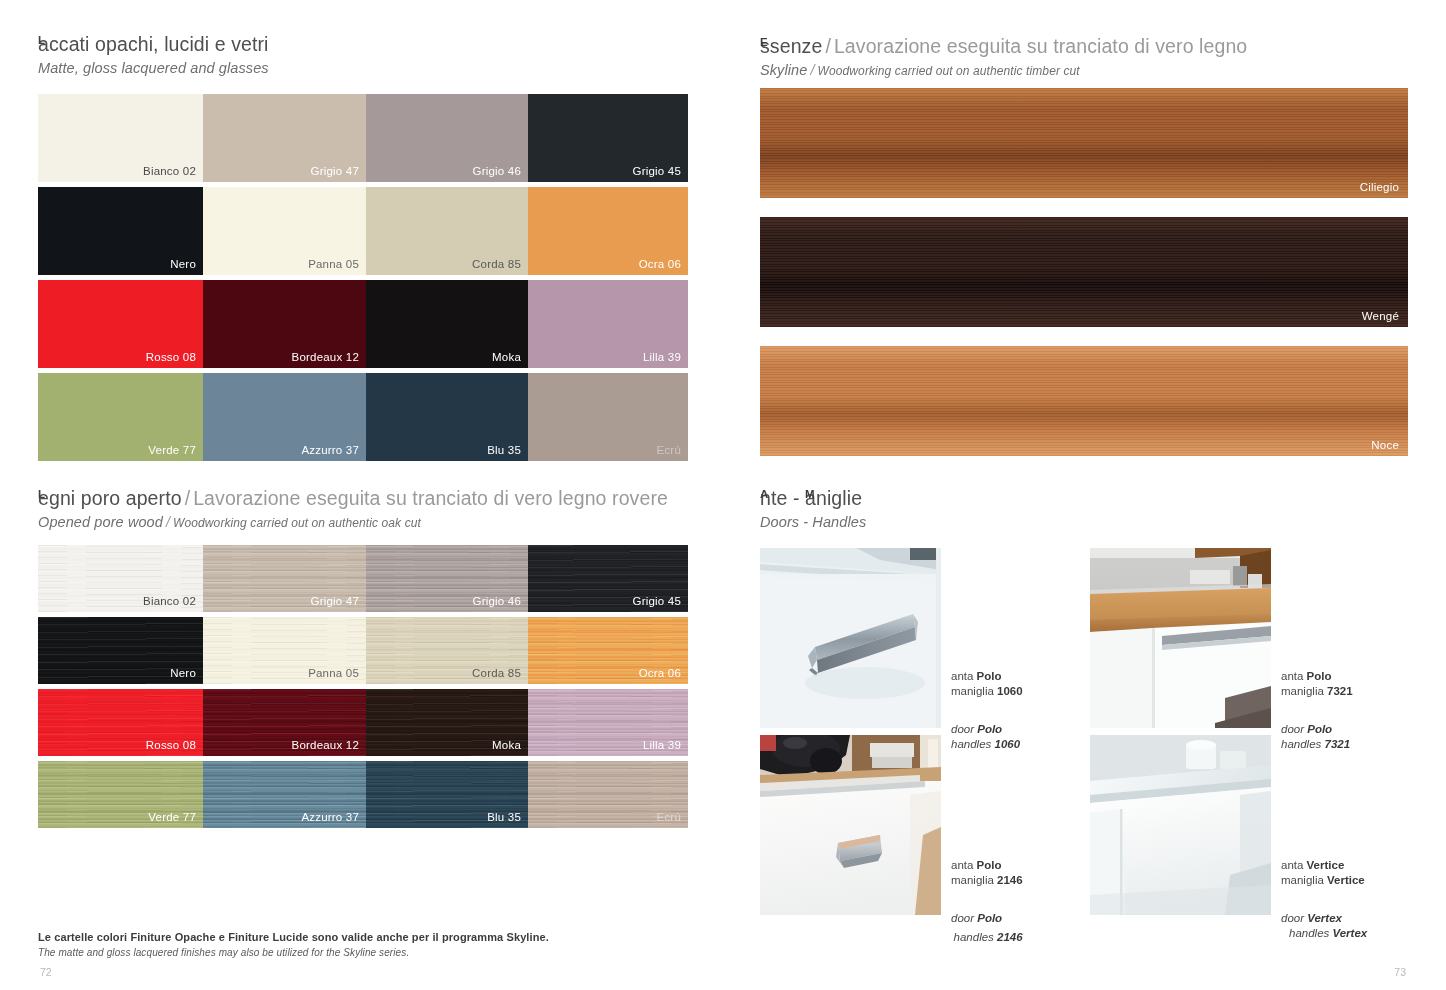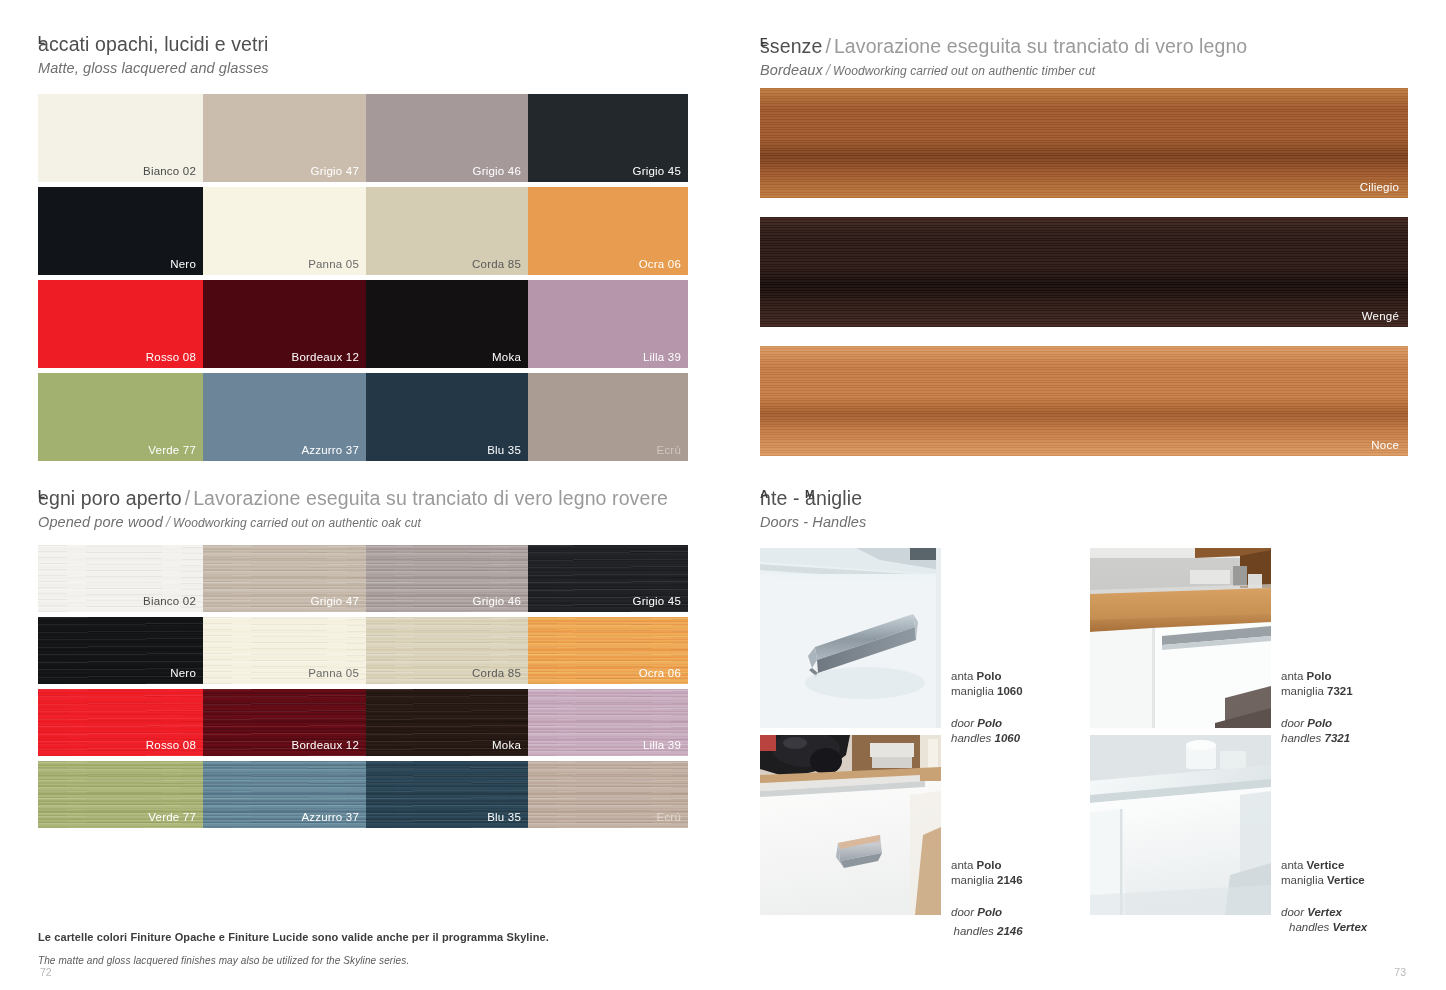"Bordeaux" span.sub-main { text: Bordeaux -> Skyline }
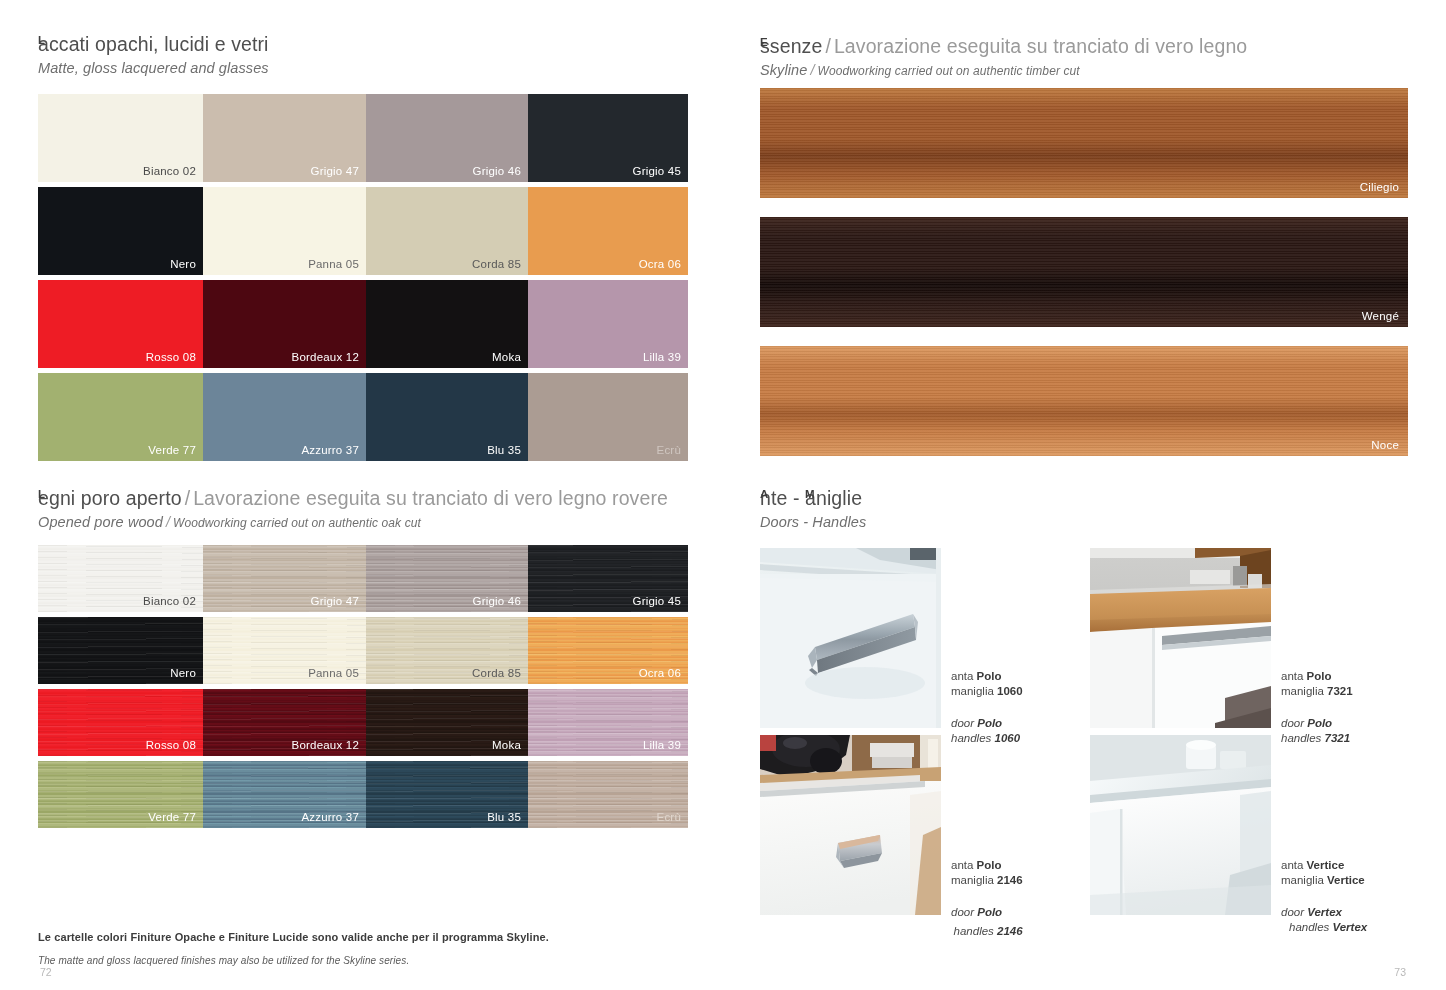"door Polo" .cap .en { margin-top: 18px -> 24px }
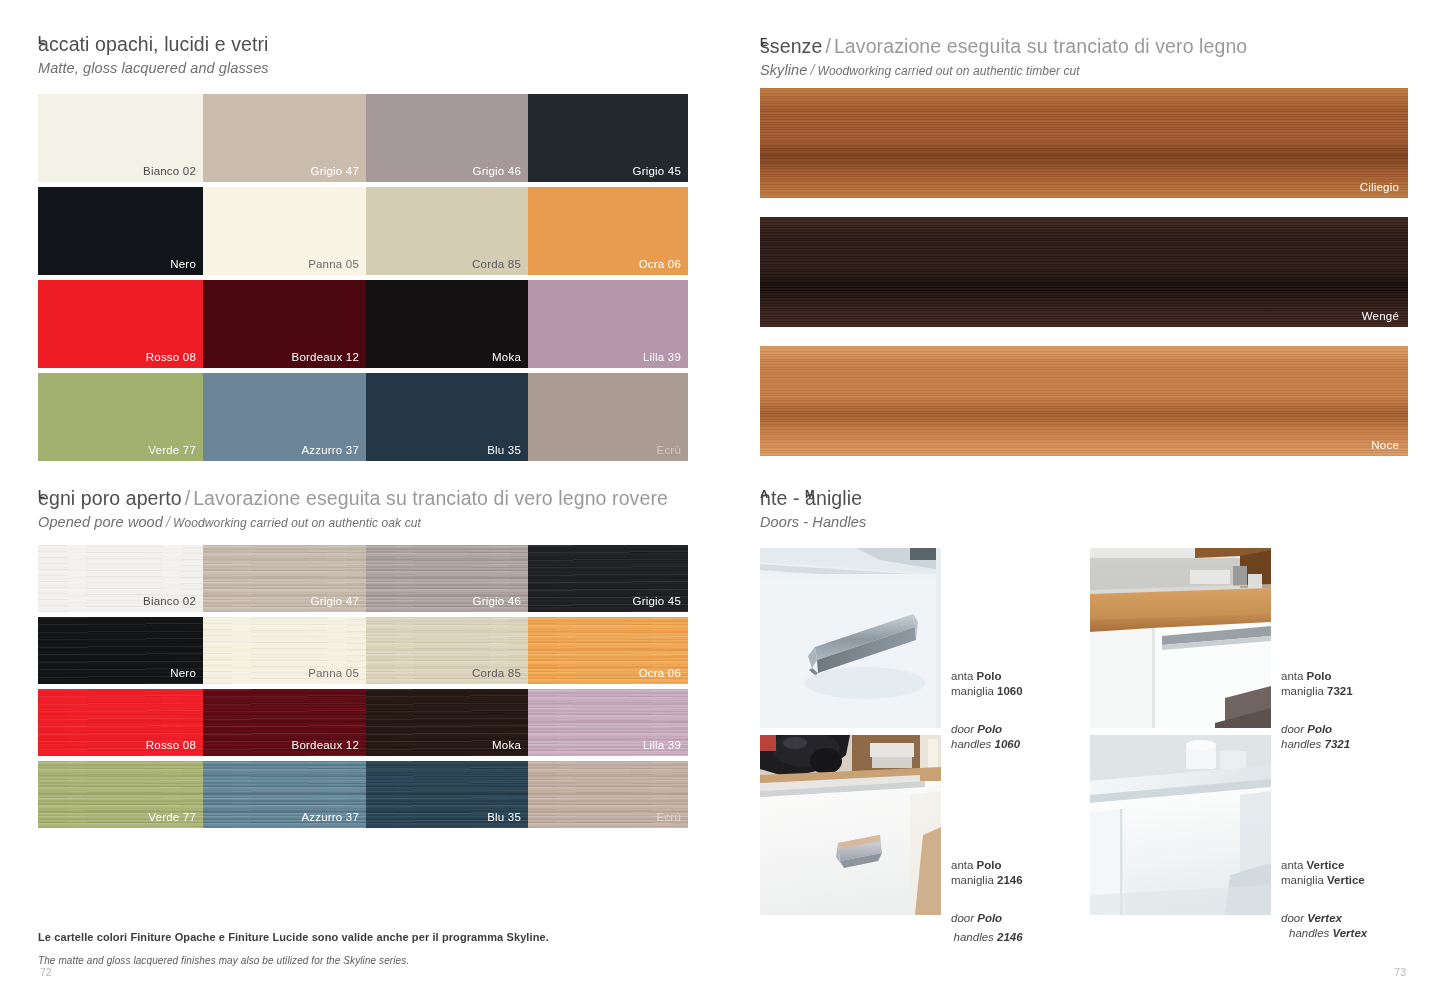"The matte and gloss lacquered" .footnote .fn-en { margin-top: 12px -> 4px }
